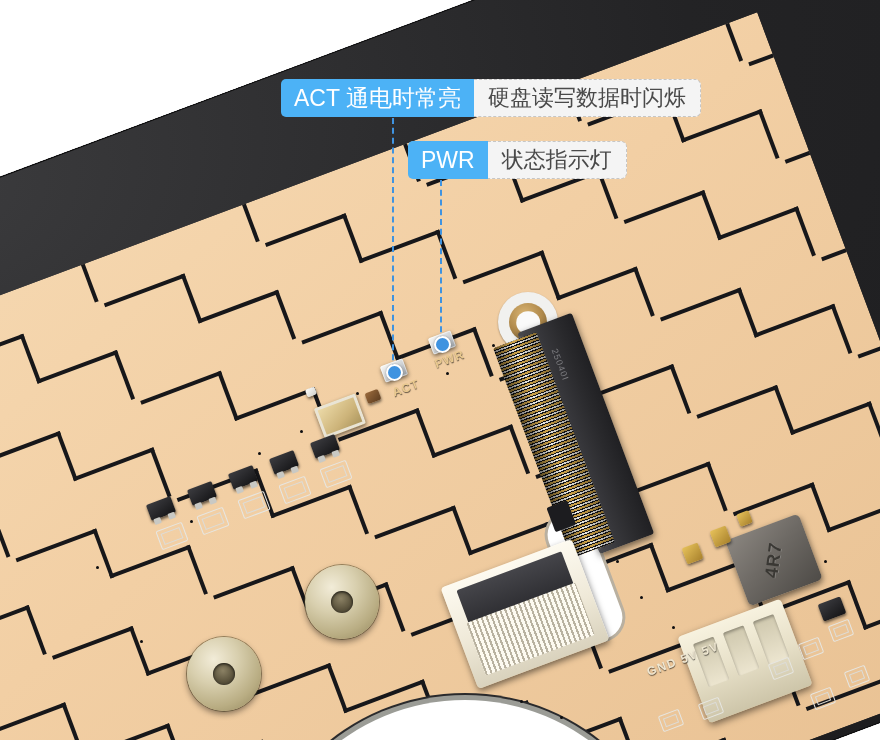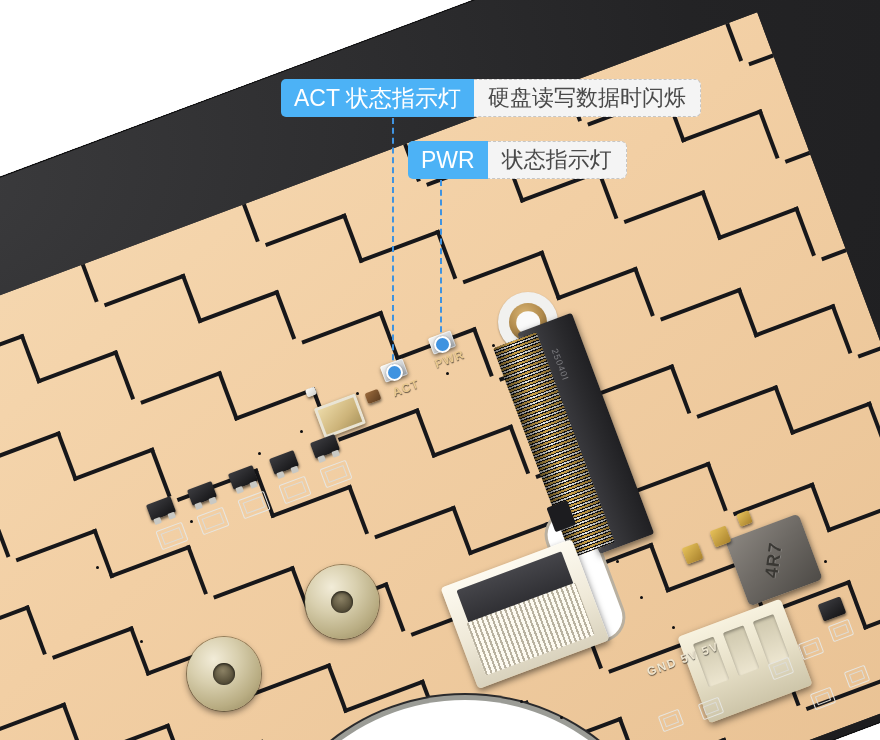"ACT 状态指示灯" div.badge { text: 状态指示灯 -> 通电时常亮 }
